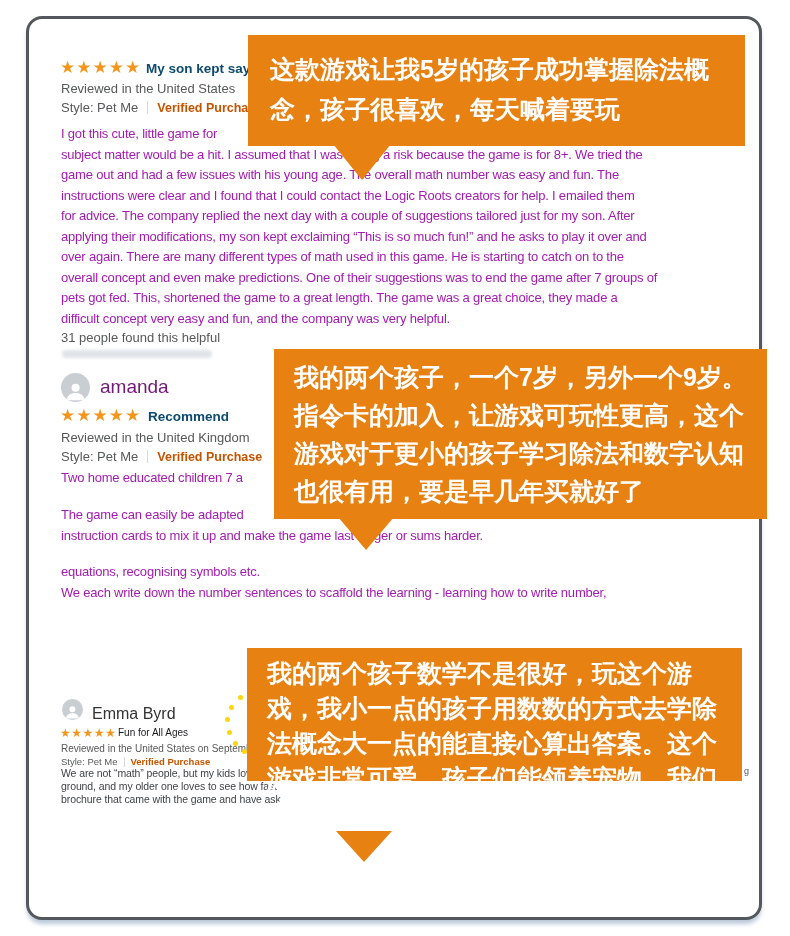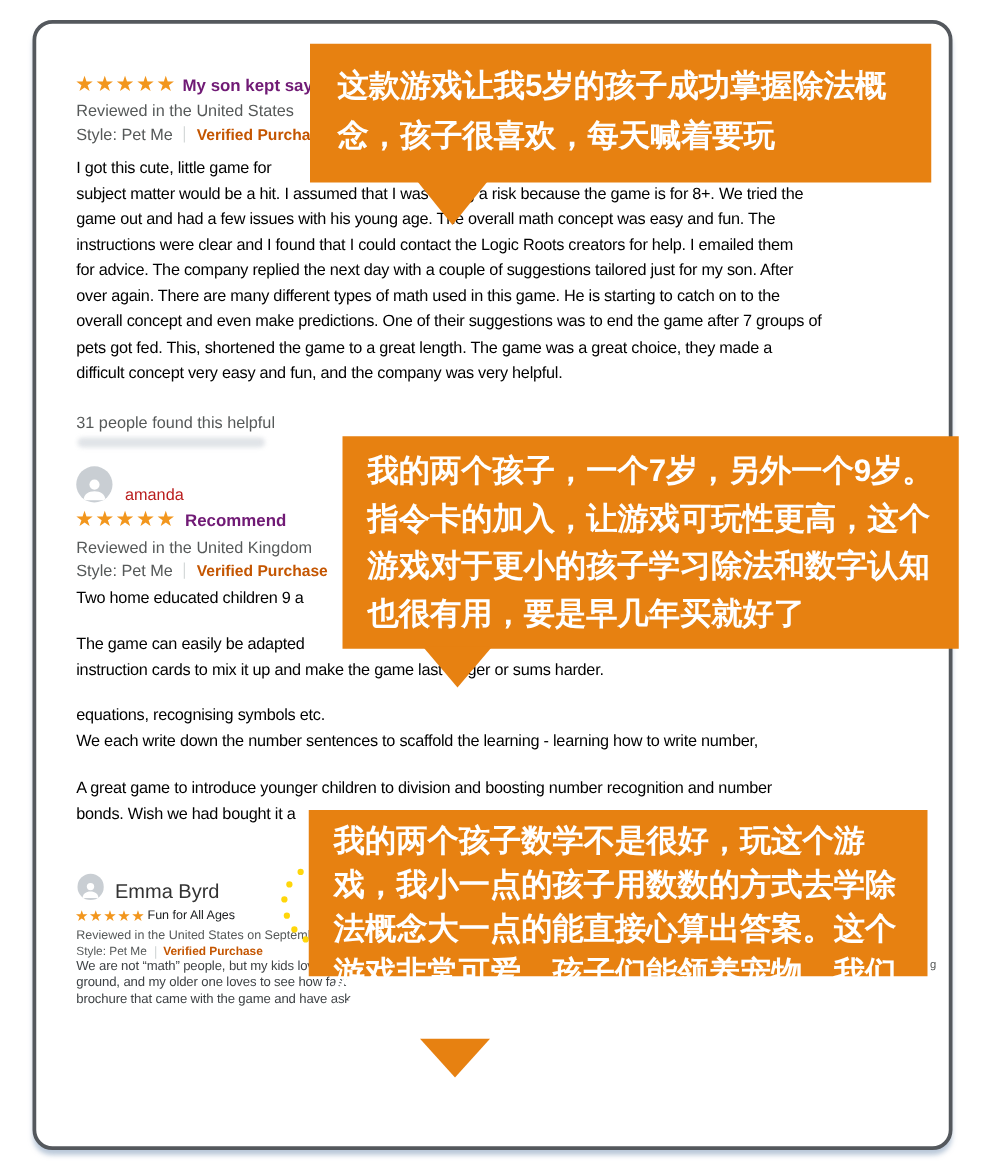"My son kept say" .rtitle { color: #701a75 -> #0c4a6e }
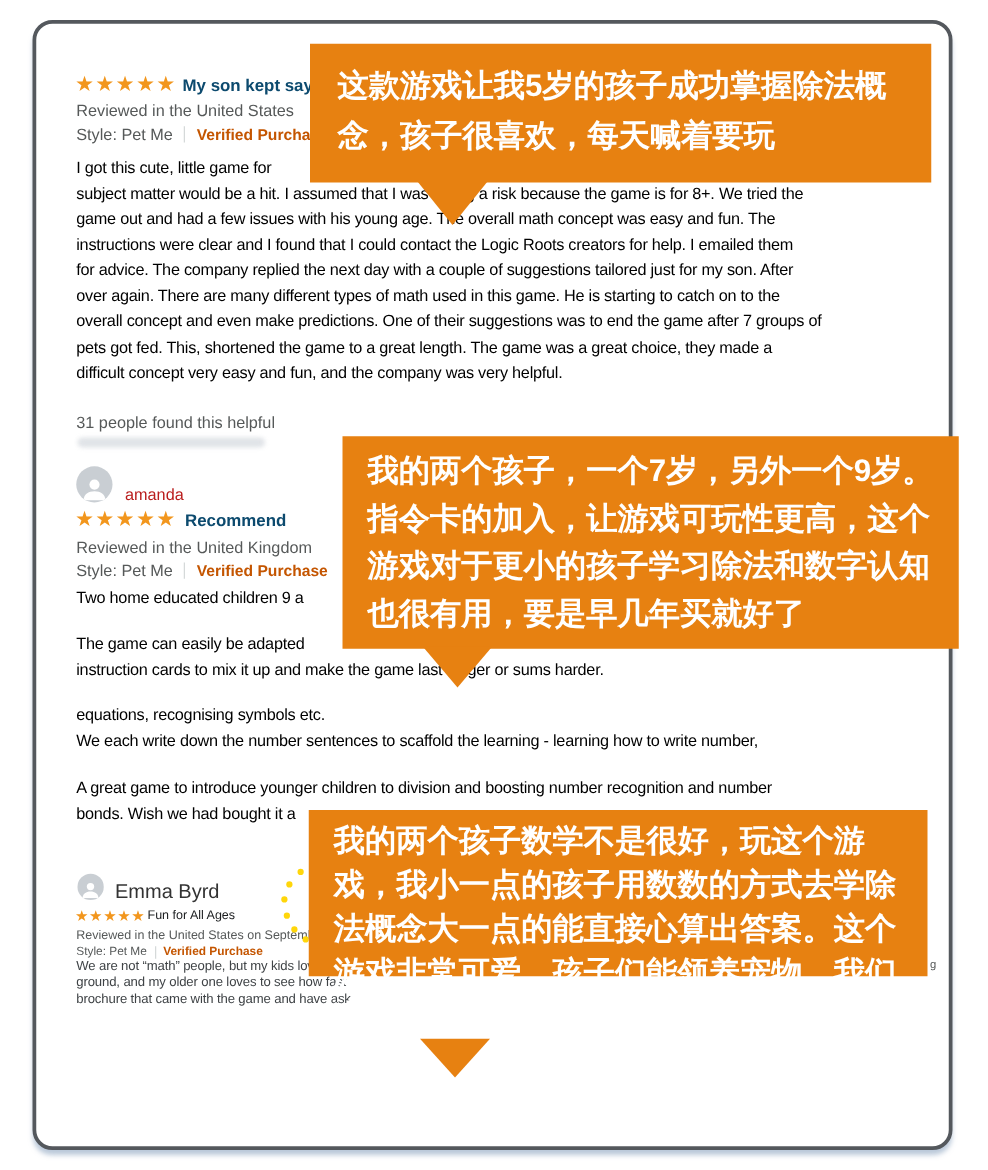"I got this cute, little" .body { color: #000000 -> #a21caf }
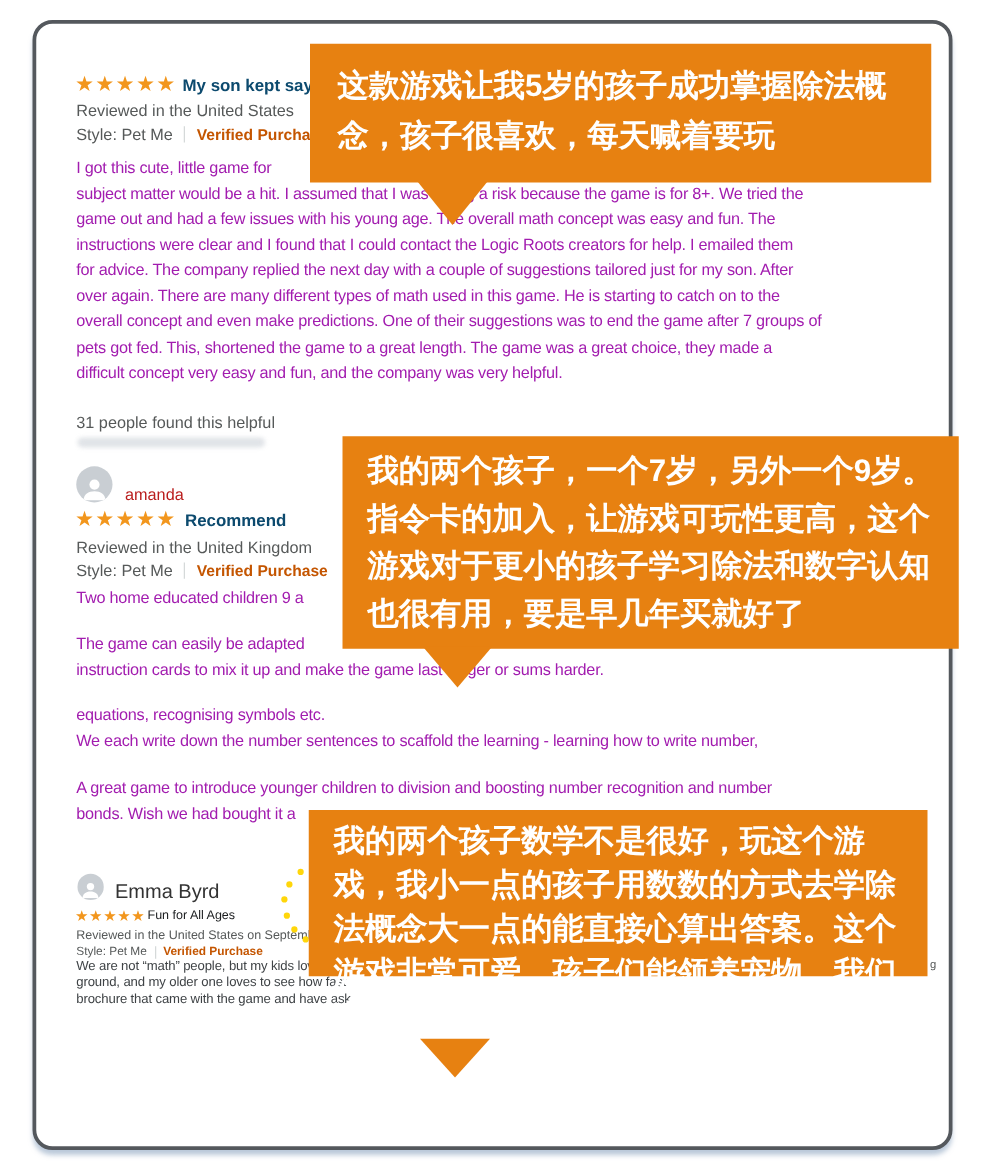"game out and had a" div { text: concept -> number }
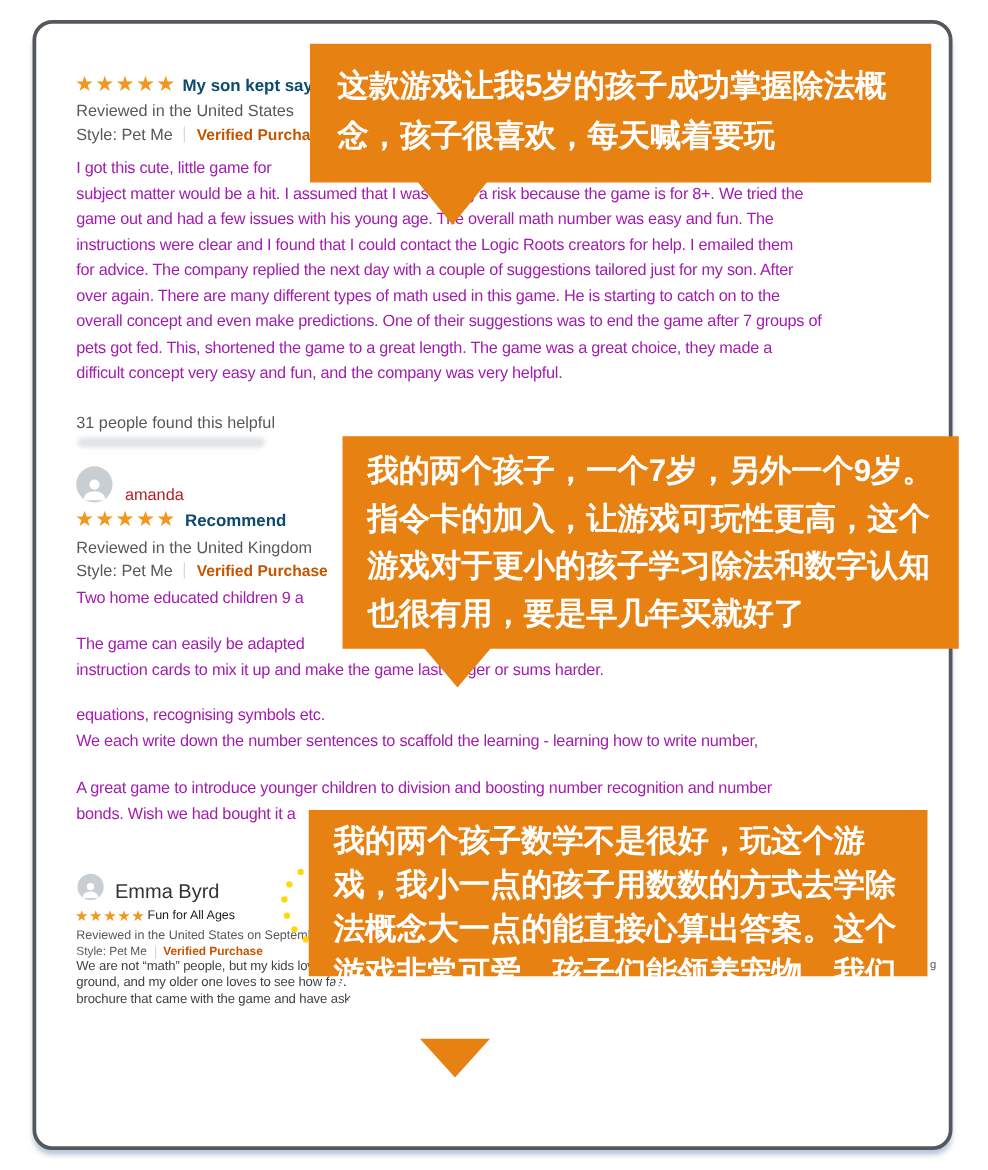"applying their modifications, my son" div { html: none -> <div>applying their modifications, my son kept exclaiming “This is so much fun!” and he asks to play it over and</div> }
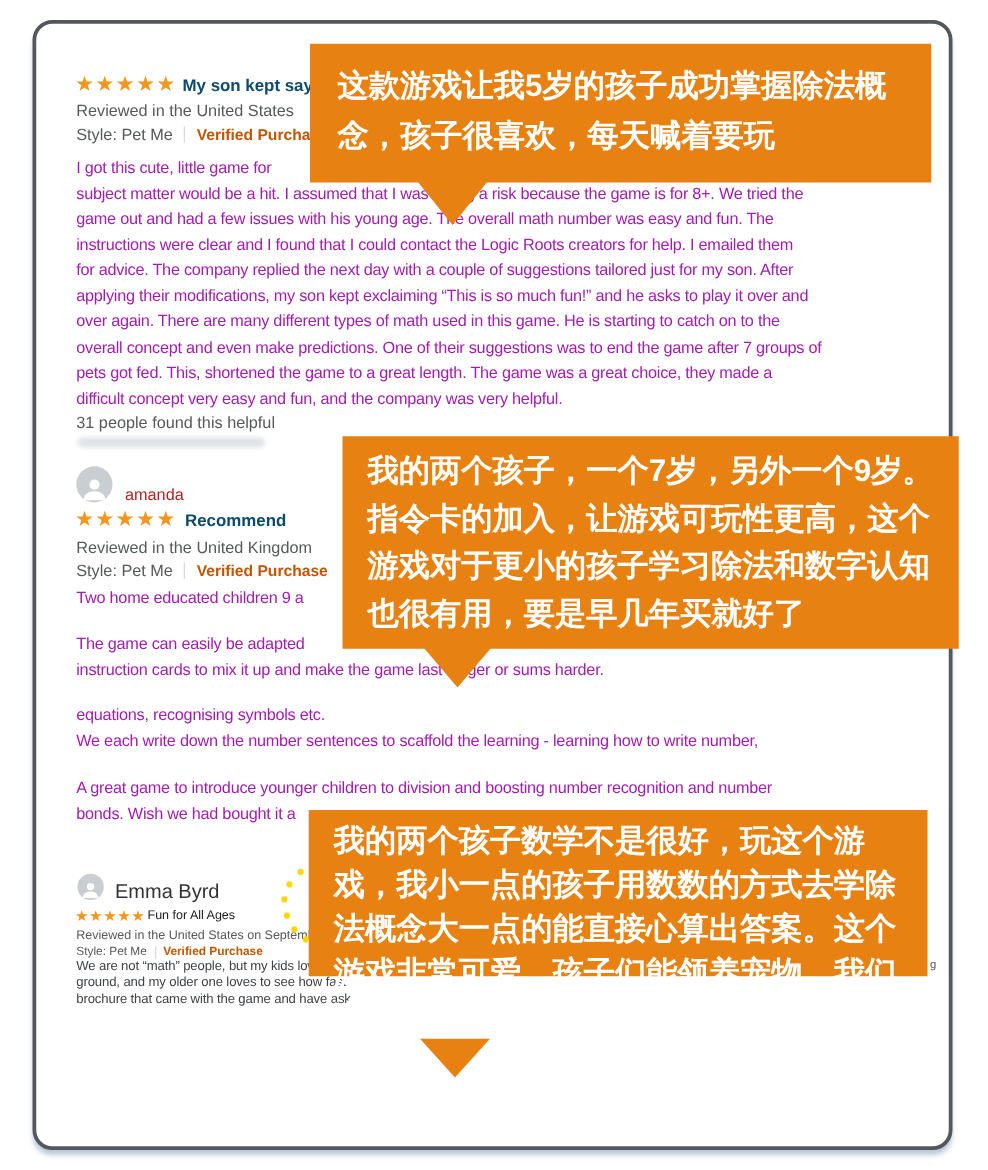"amanda" div.abs { color: #b91c1c -> #701a75; font-size: 13px -> 19px; top: 388px -> 376px }
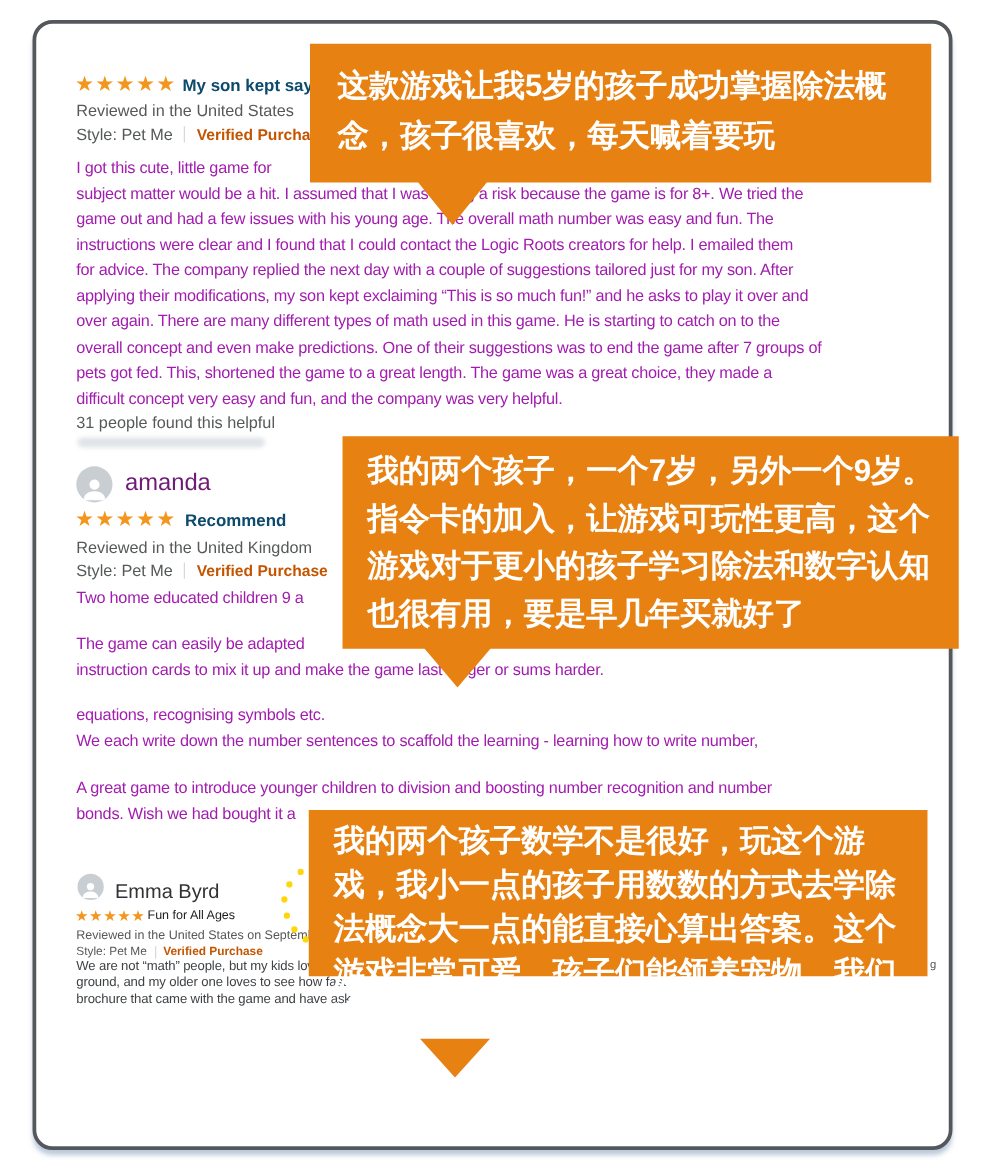"Two home educated children 9" div.abs { text: 9 -> 7 }
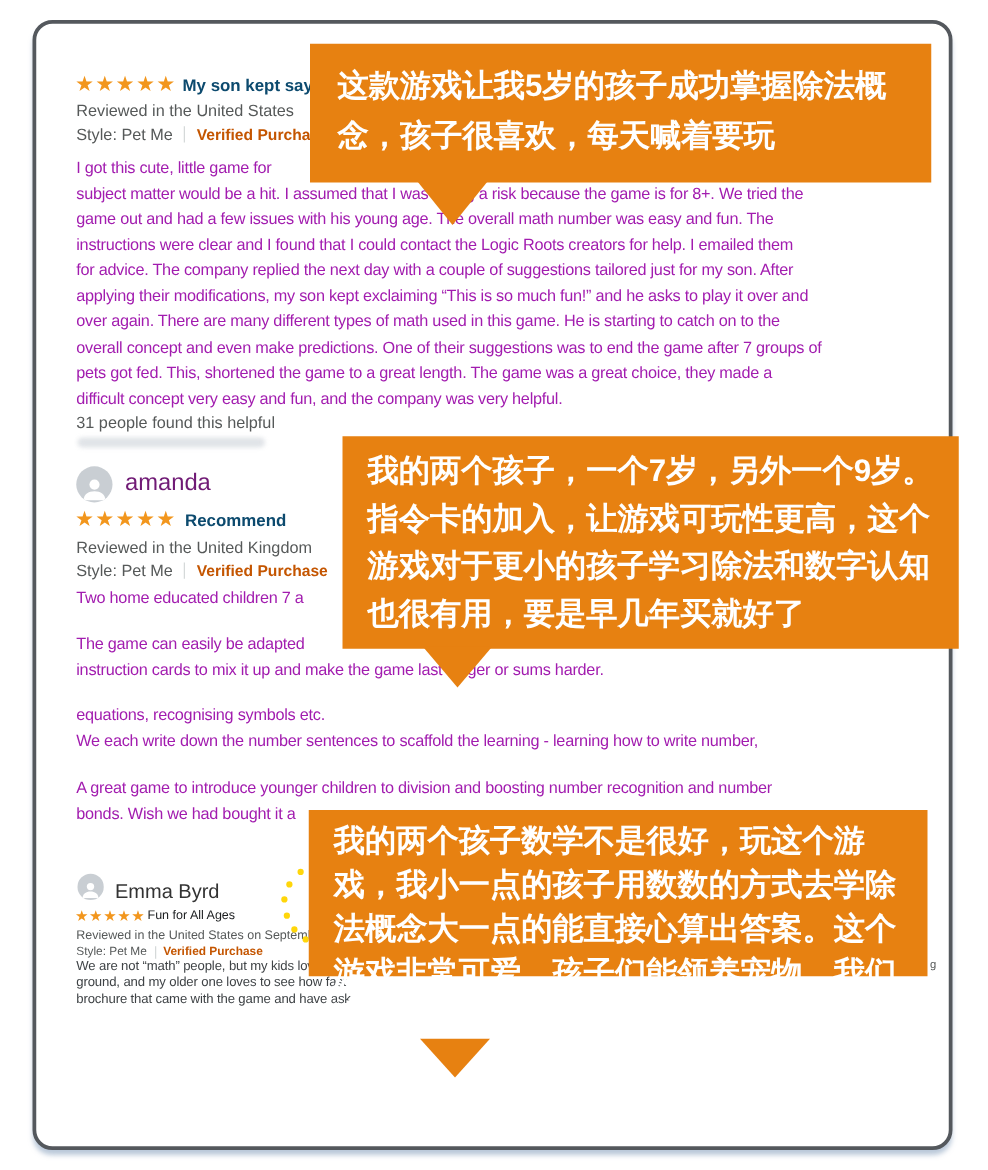"A great game to introduce" div.abs { html: <div> <div>A great game to introduce younger children to division and boosting number recognition and number</div> <div>bonds. Wish we had bought it a</div> </div> -> none }
